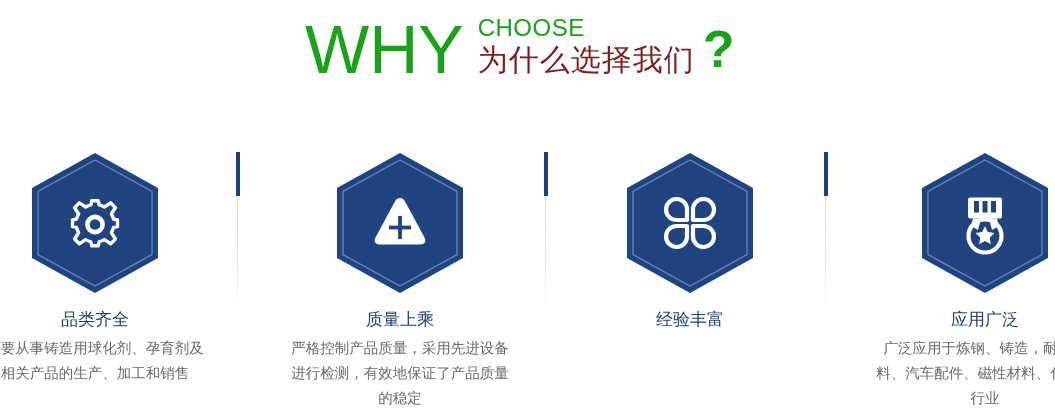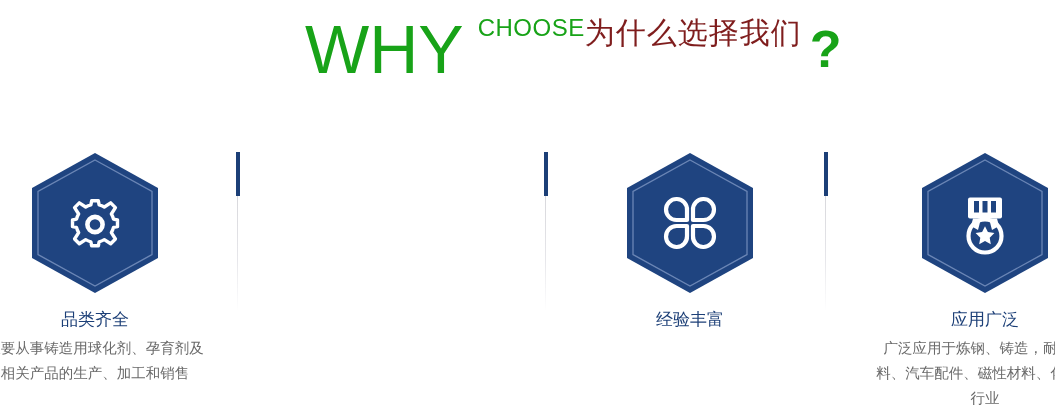"CHOOSE" .hdr-mid { flex-direction: row -> column }
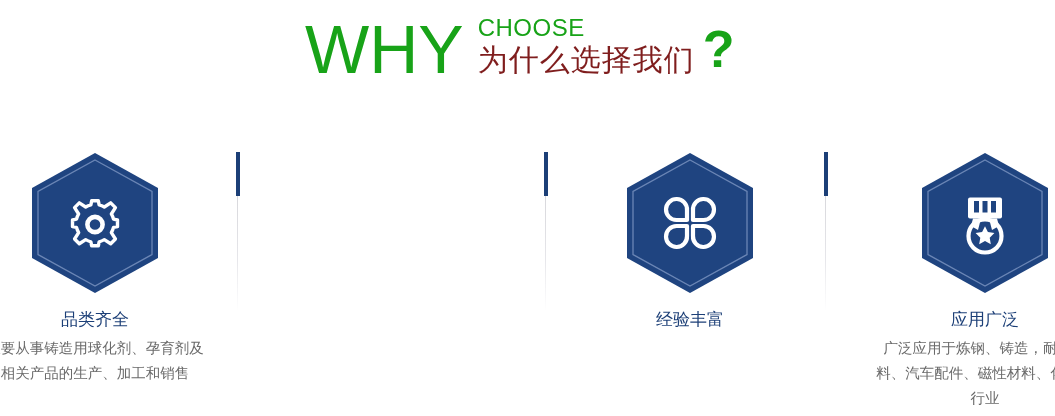"质量上乘" div.card { html: none -> <div> <div> <div> <svg> <polygon></polygon> <polygon></polygon> <path></path> <rect></rect> <rect></rect> </svg> </div> </div> <div>质量上乘</div> <div>严格控制产品质量，采用先进设备进行检测，有效地保证了产品质量的稳定</div> </div> }
